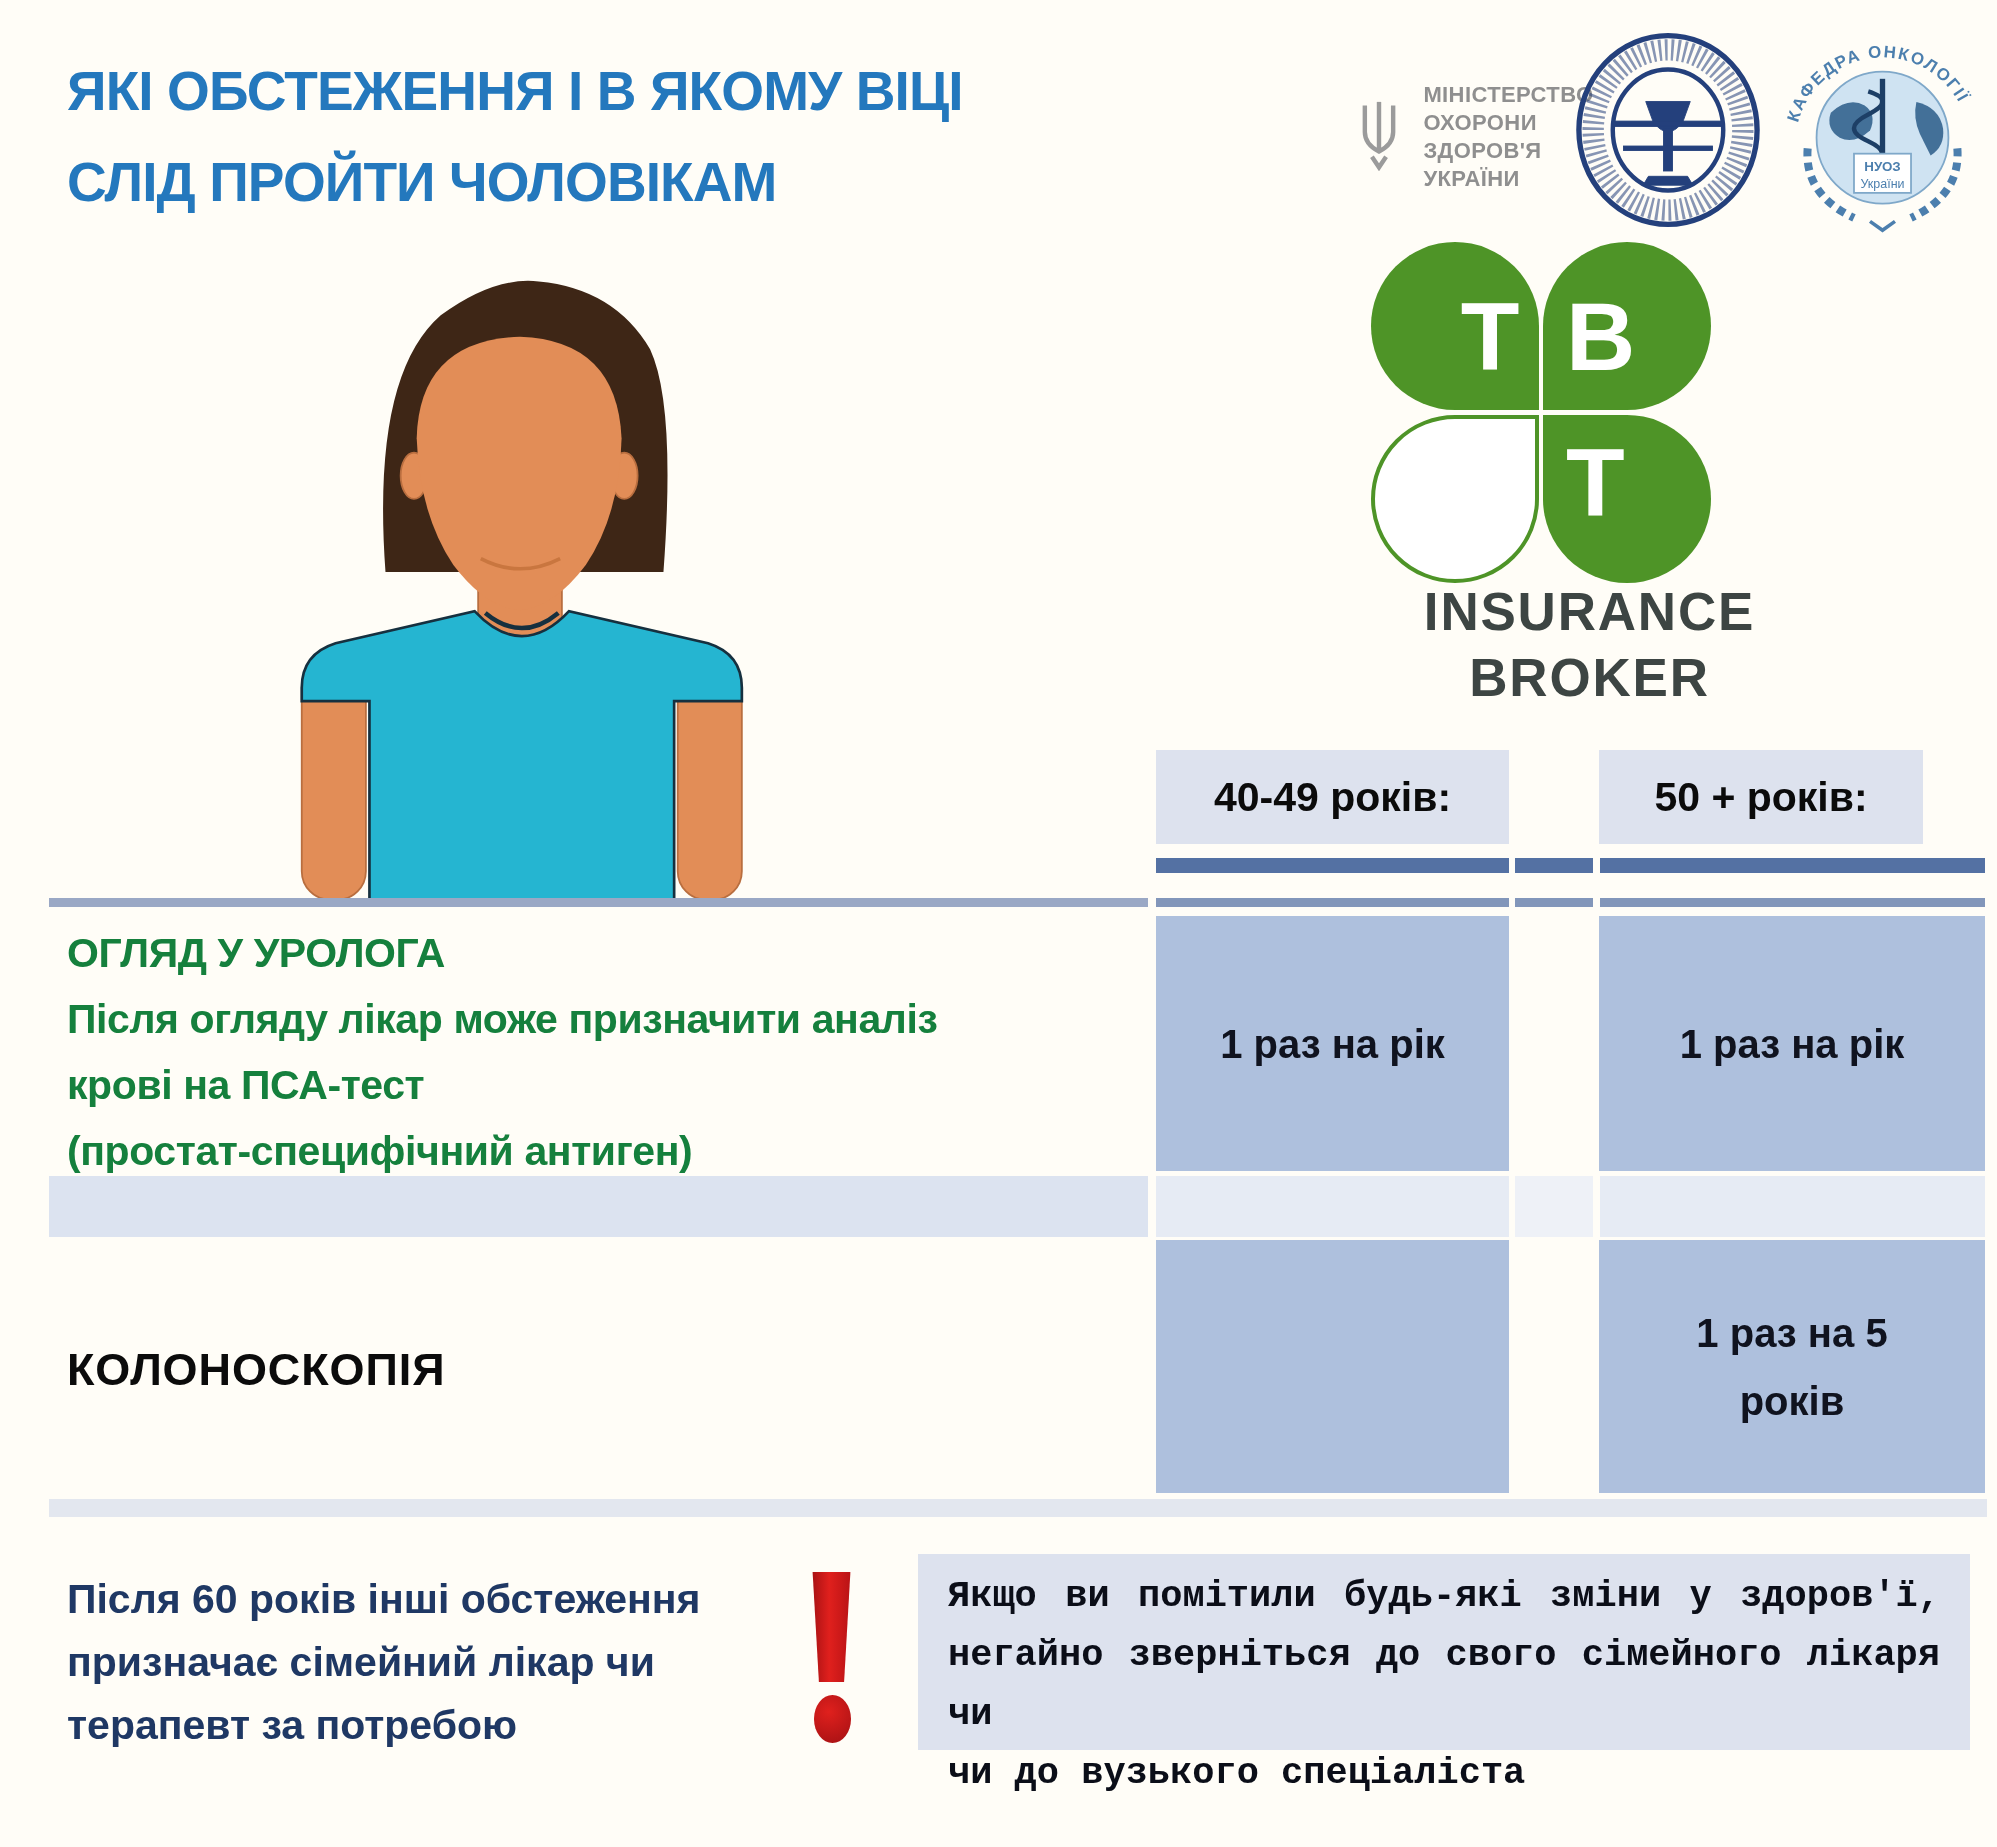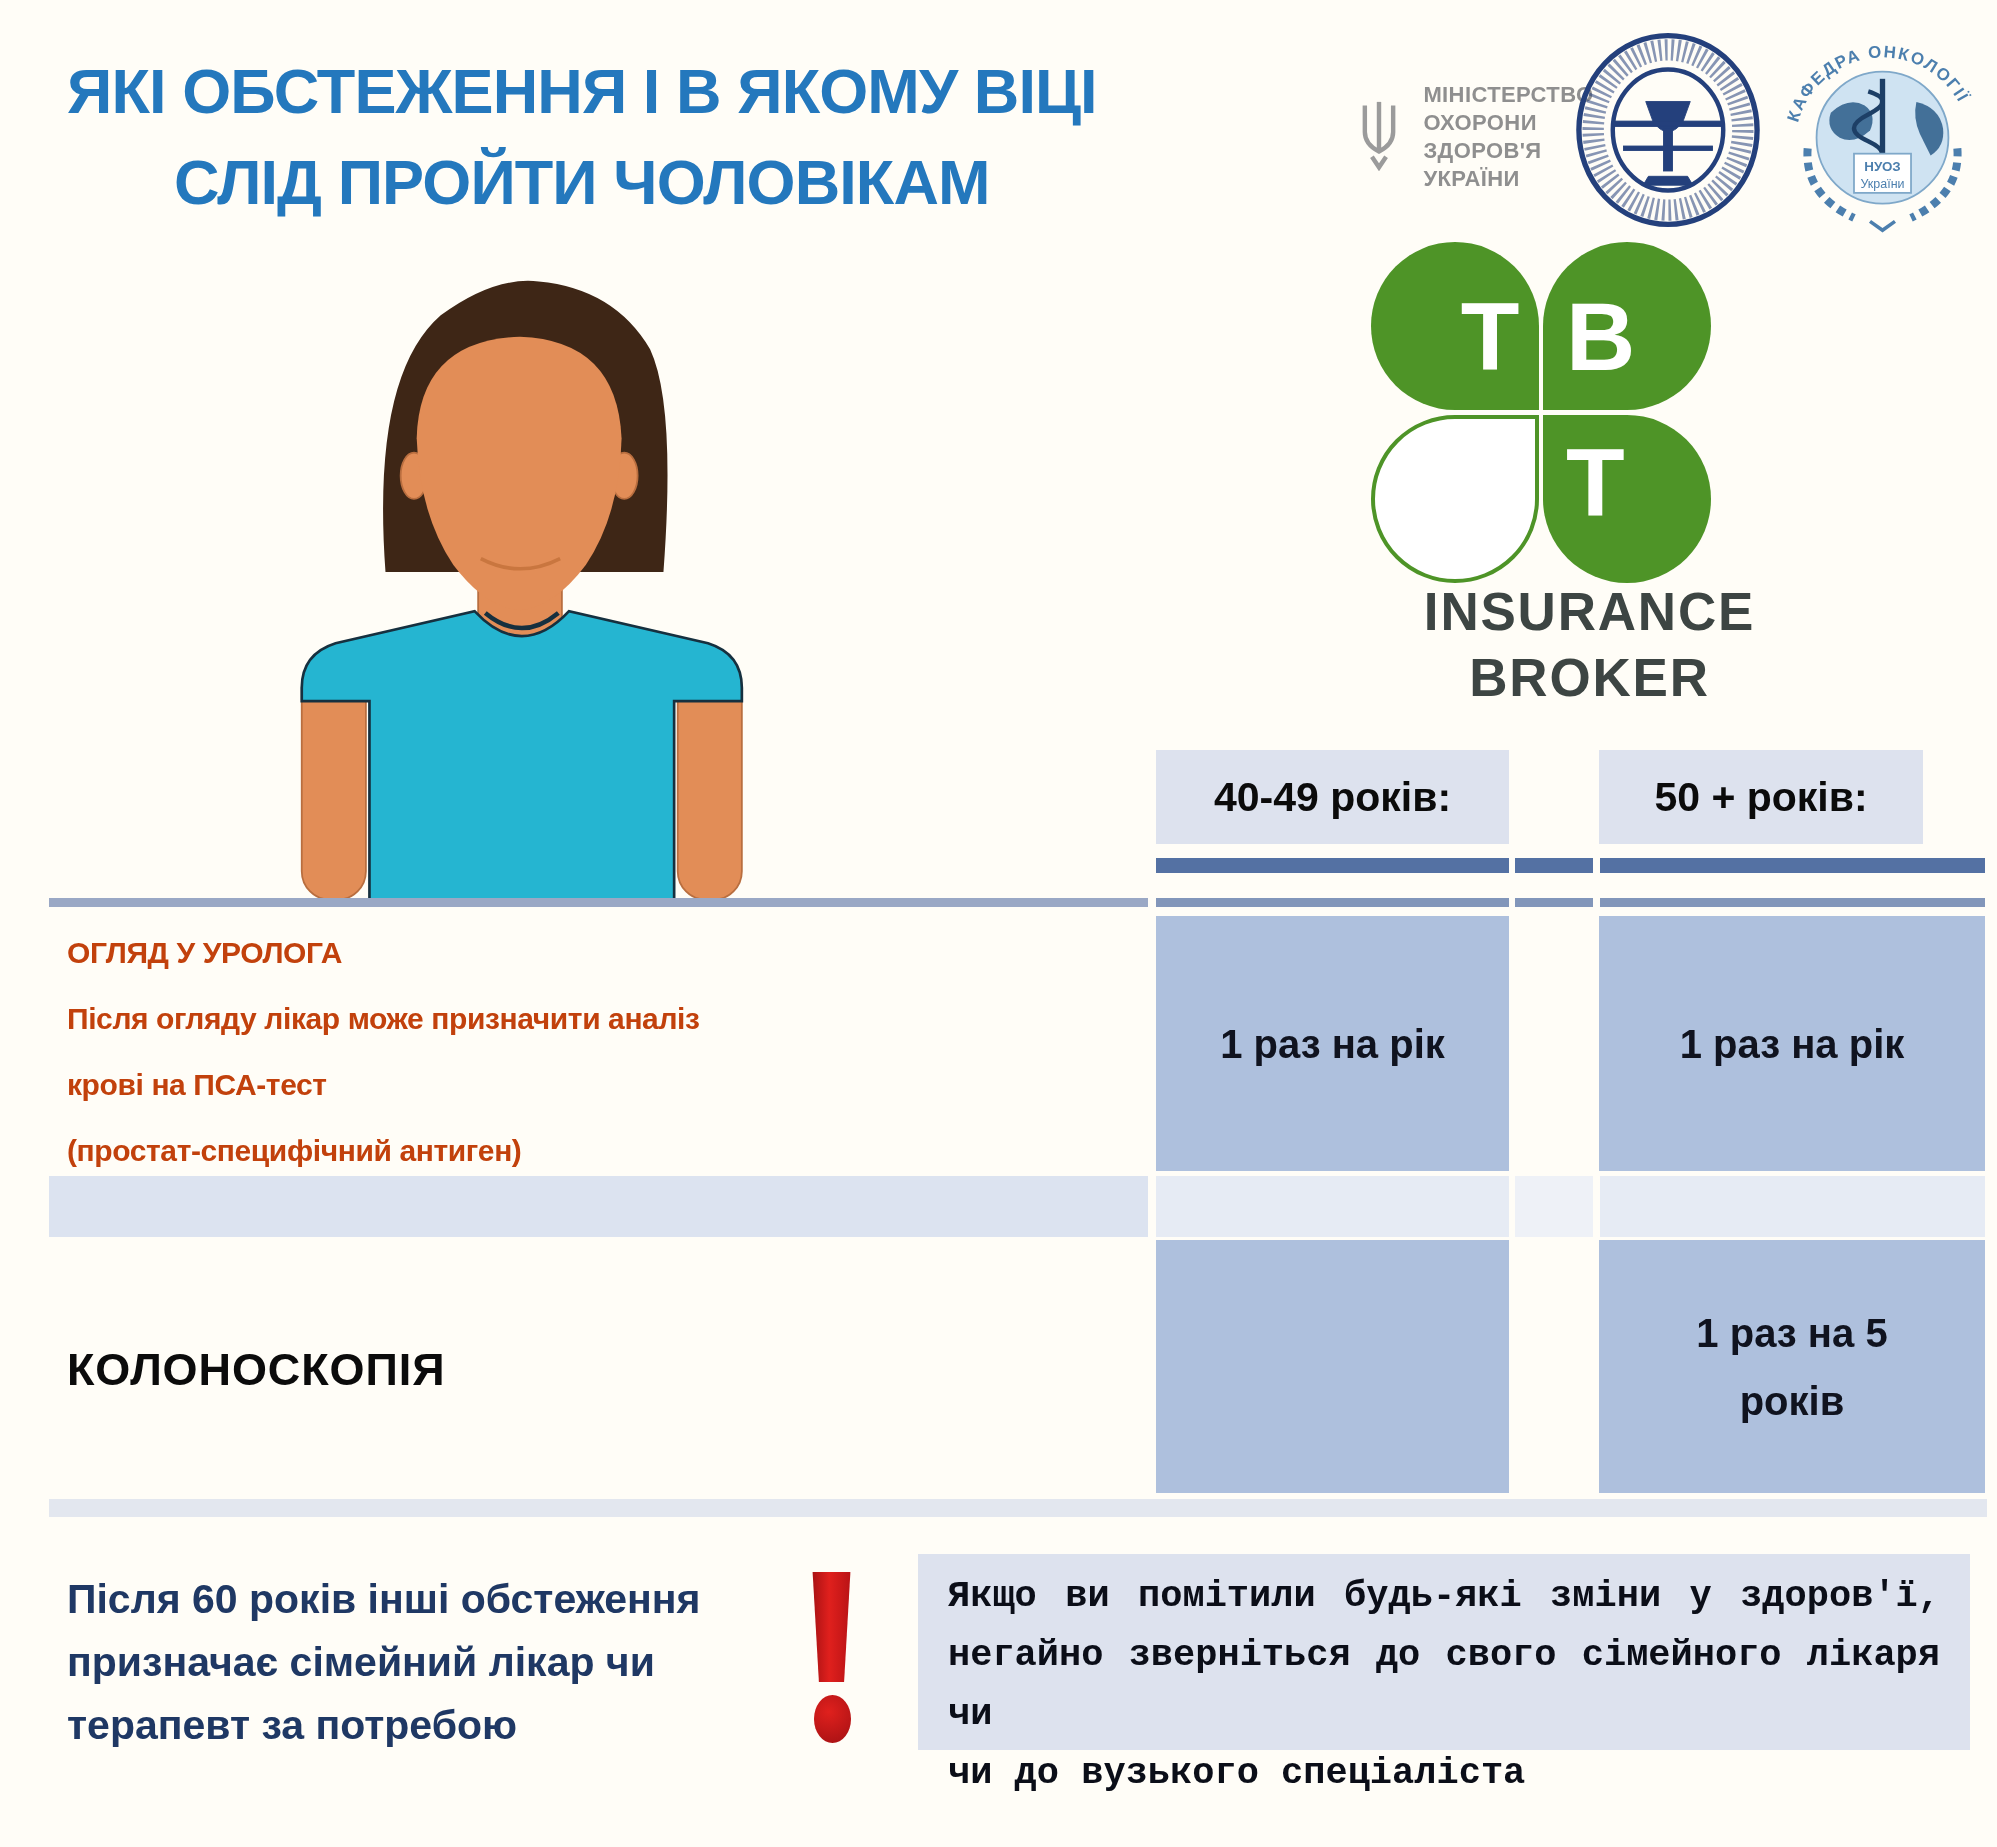"ЯКІ ОБСТЕЖЕННЯ І В ЯКОМУ" .title { font-size: 63px -> 55px; text-align: center -> none }
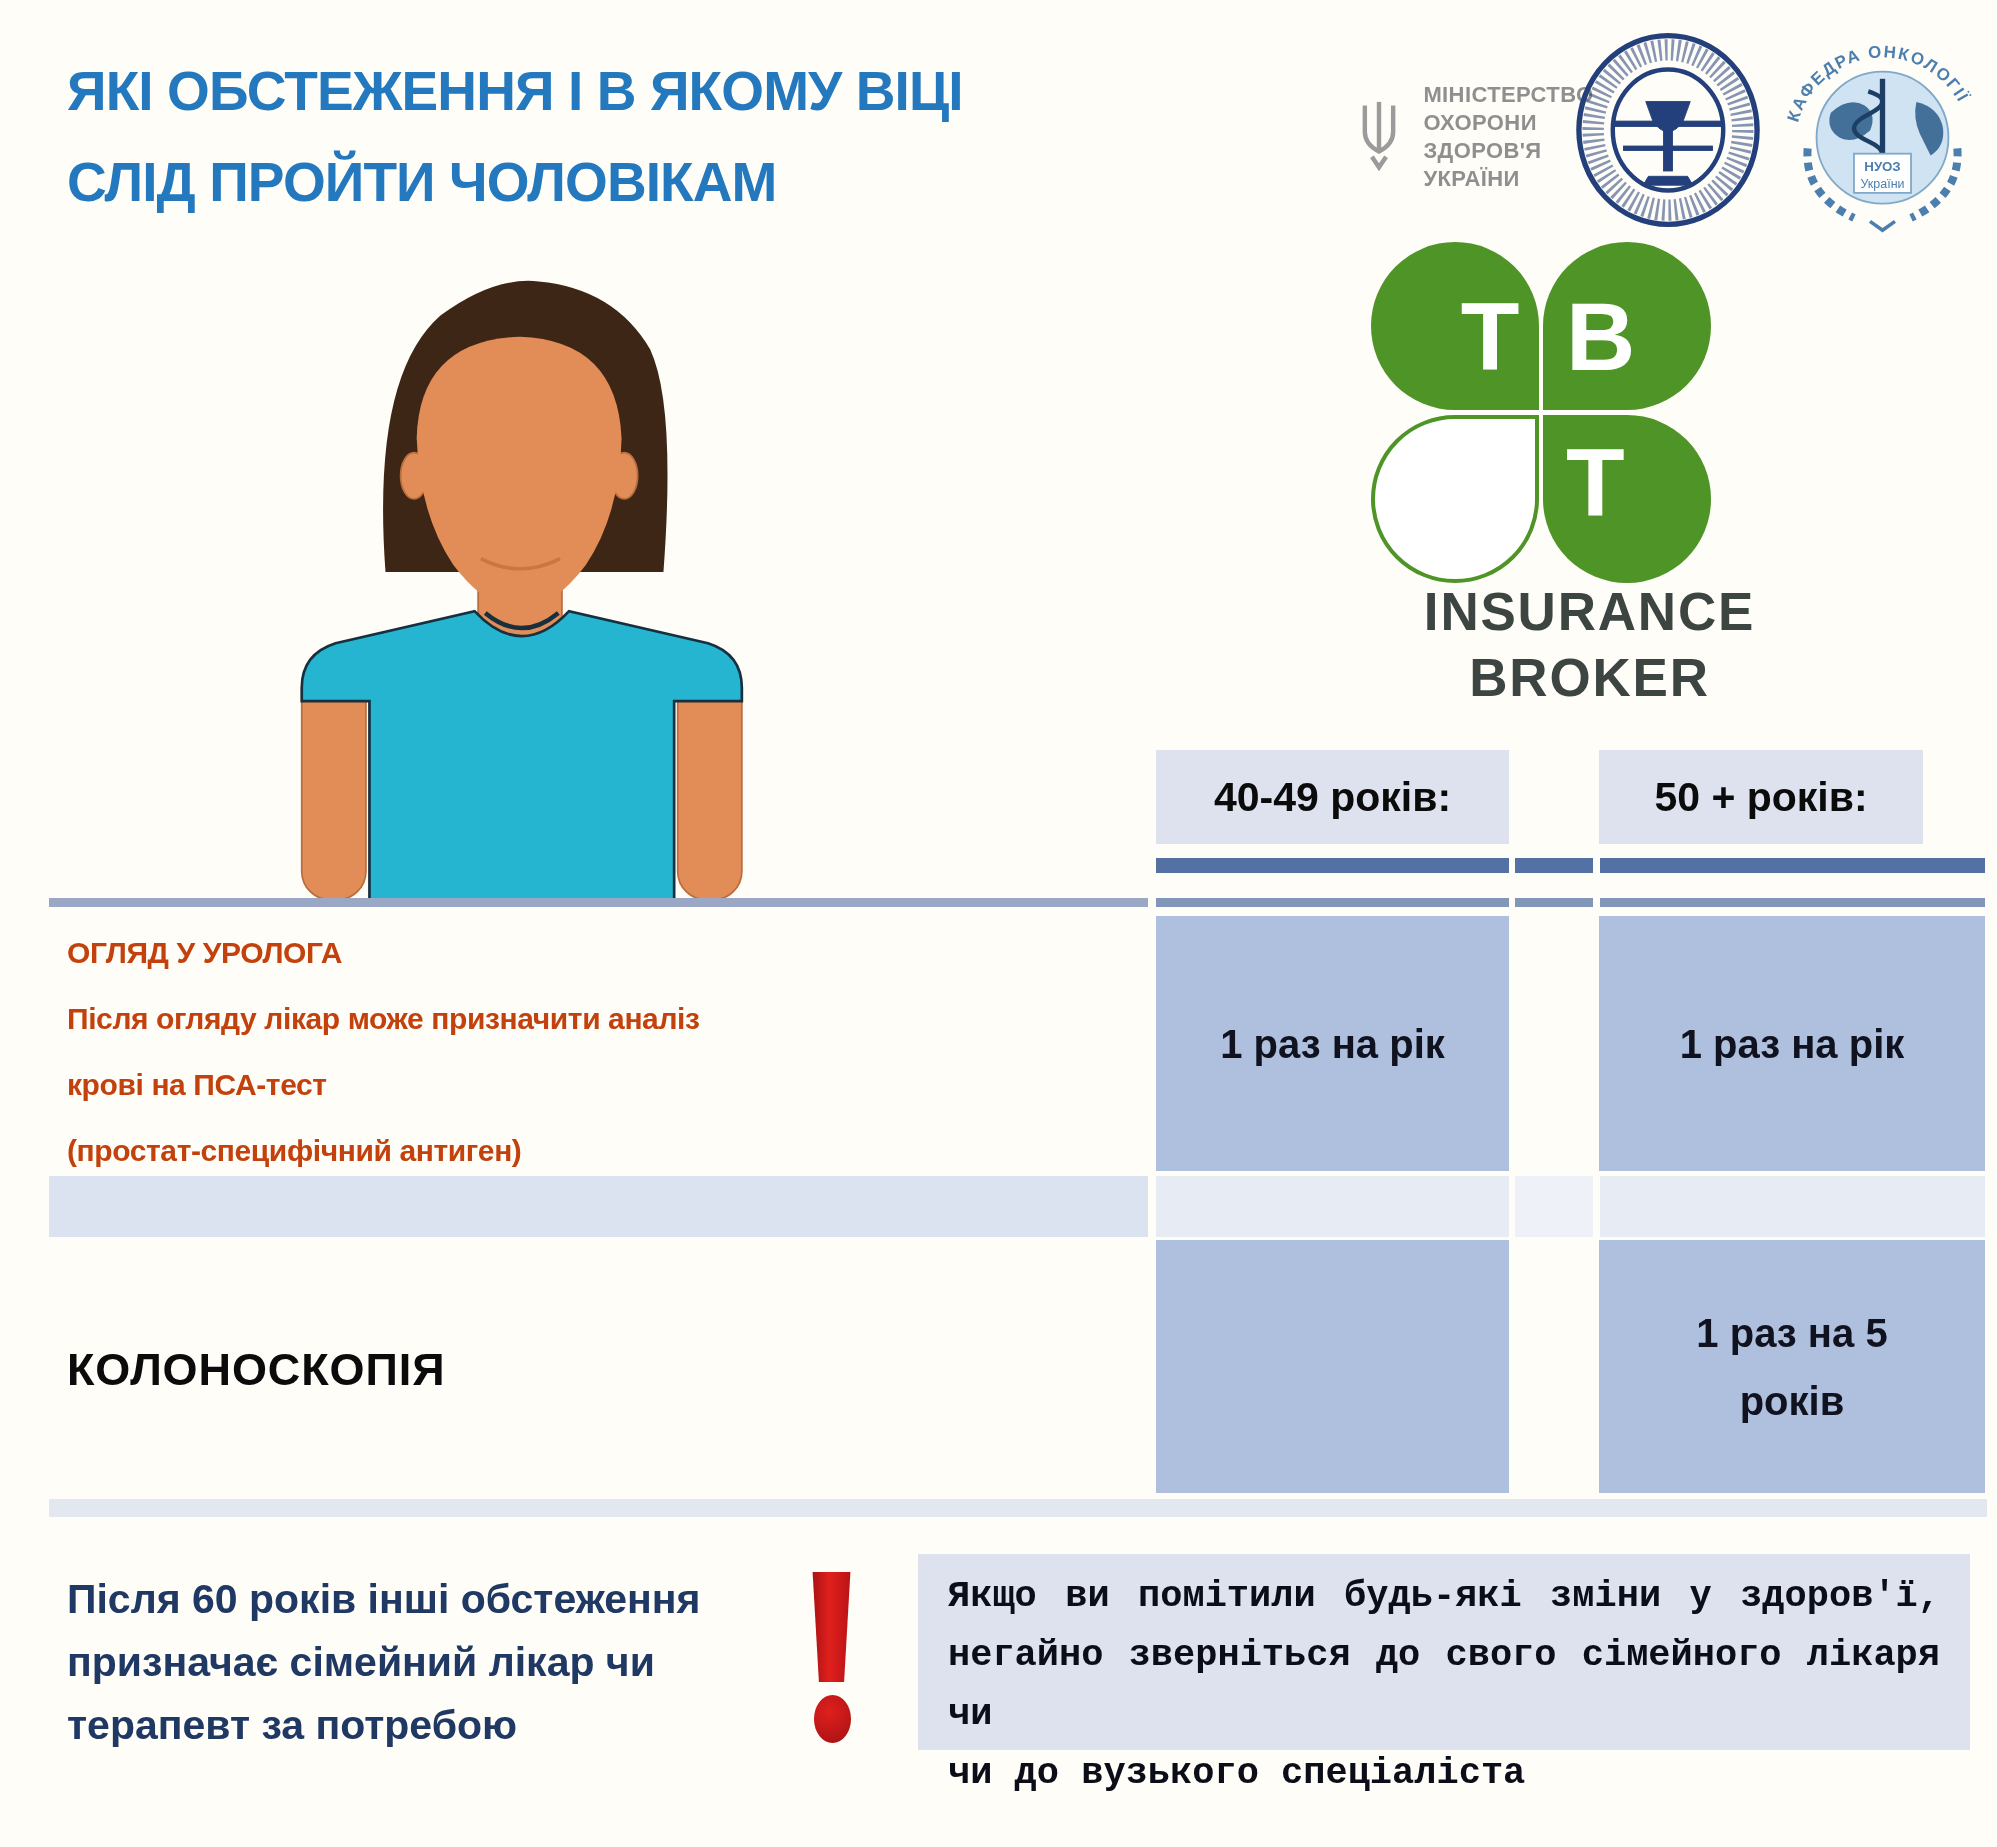"ОГЛЯД У УРОЛОГА" .row1-label { color: #c2410c -> #15803d; font-size: 30px -> 41px }
